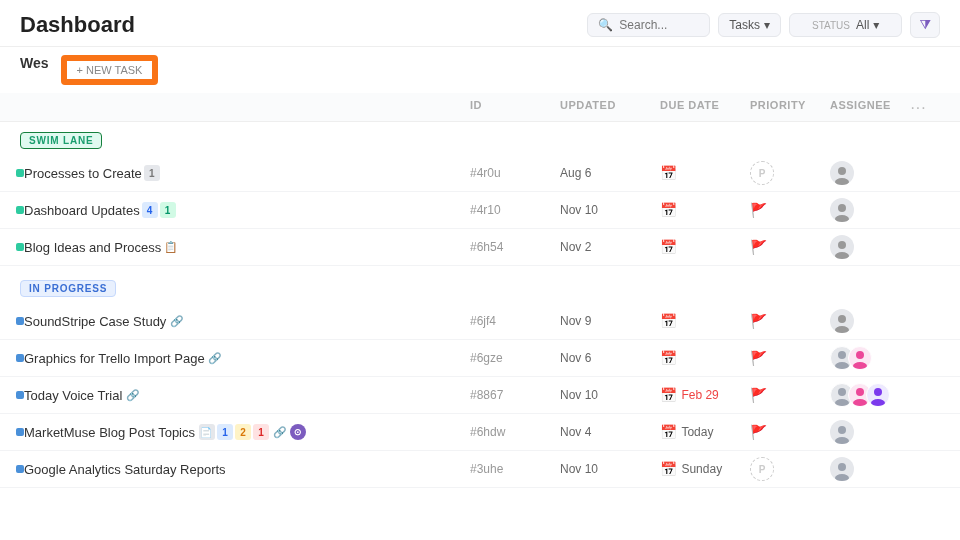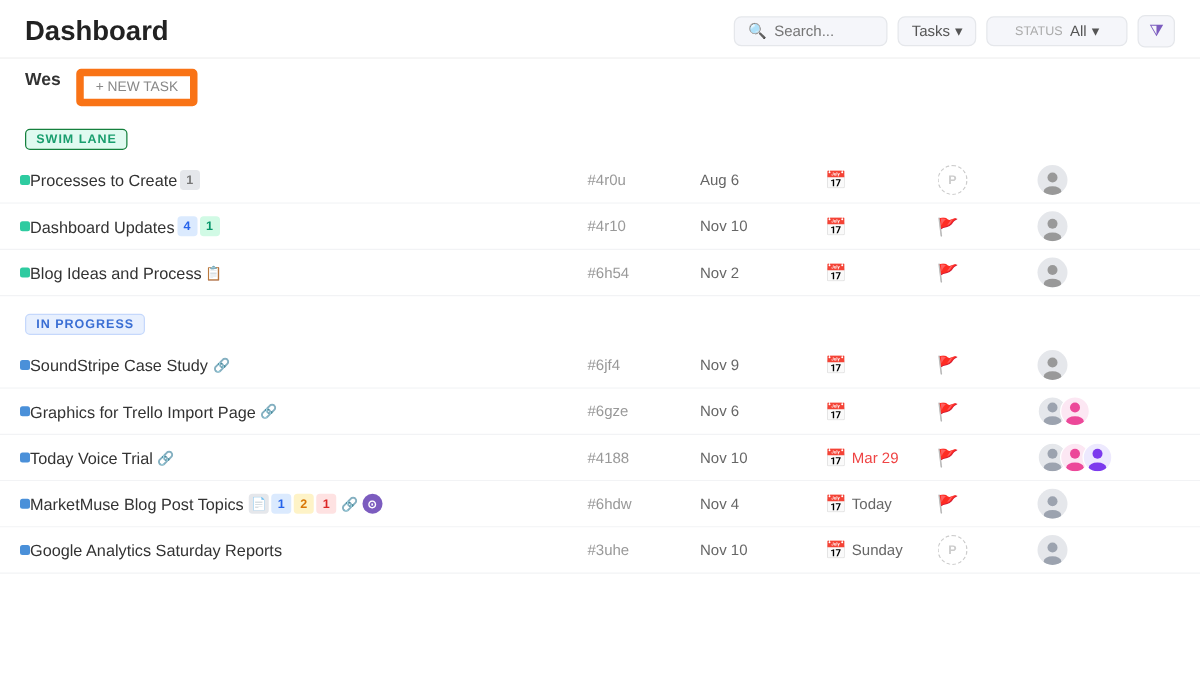"ID" div.table-header { html: none -> <div> <span></span> <span>ID</span> <span>UPDATED</span> <span>DUE DATE</span> <span>PRIORITY</span> <span>ASSIGNEE</span> <span>···</span> </div> }
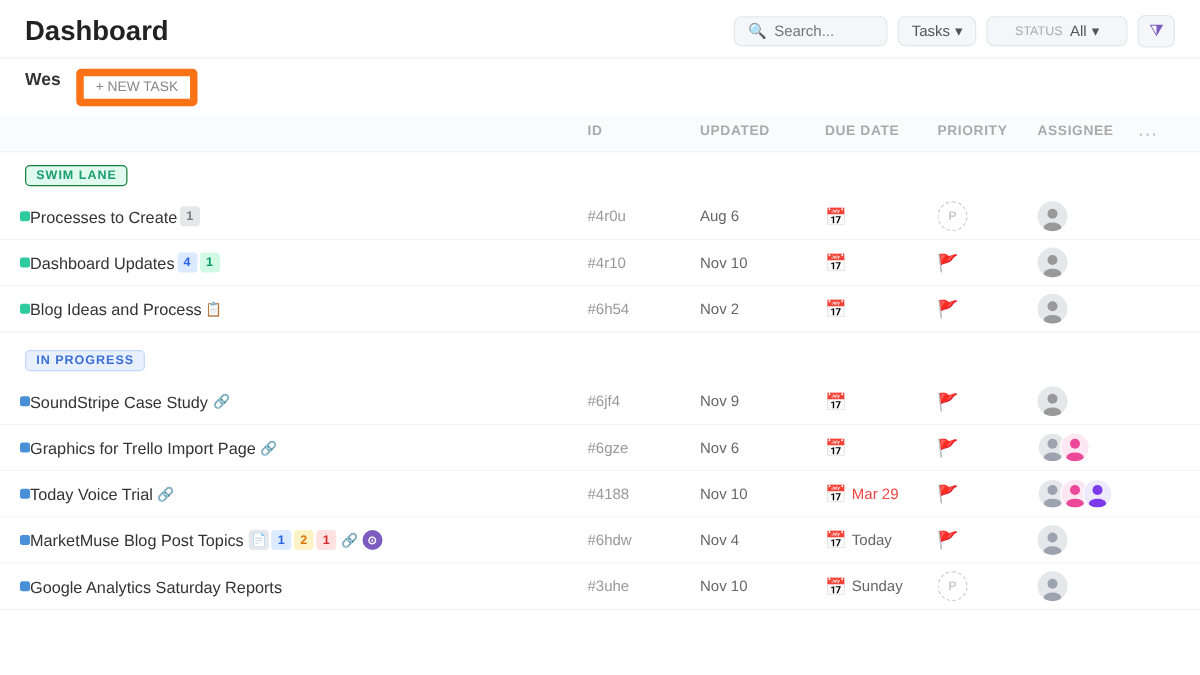"#4188" span.cell-id { text: 4188 -> 8867 }
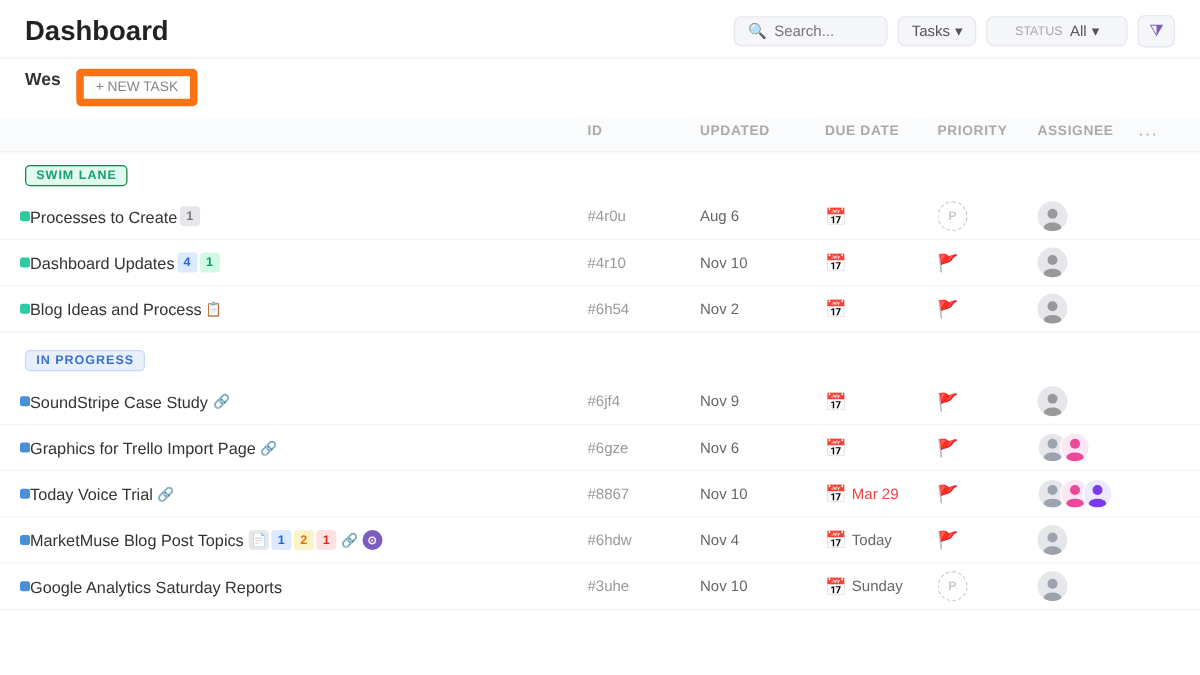"Mar 29" span.cell-date-overdue { text: Mar -> Feb }
